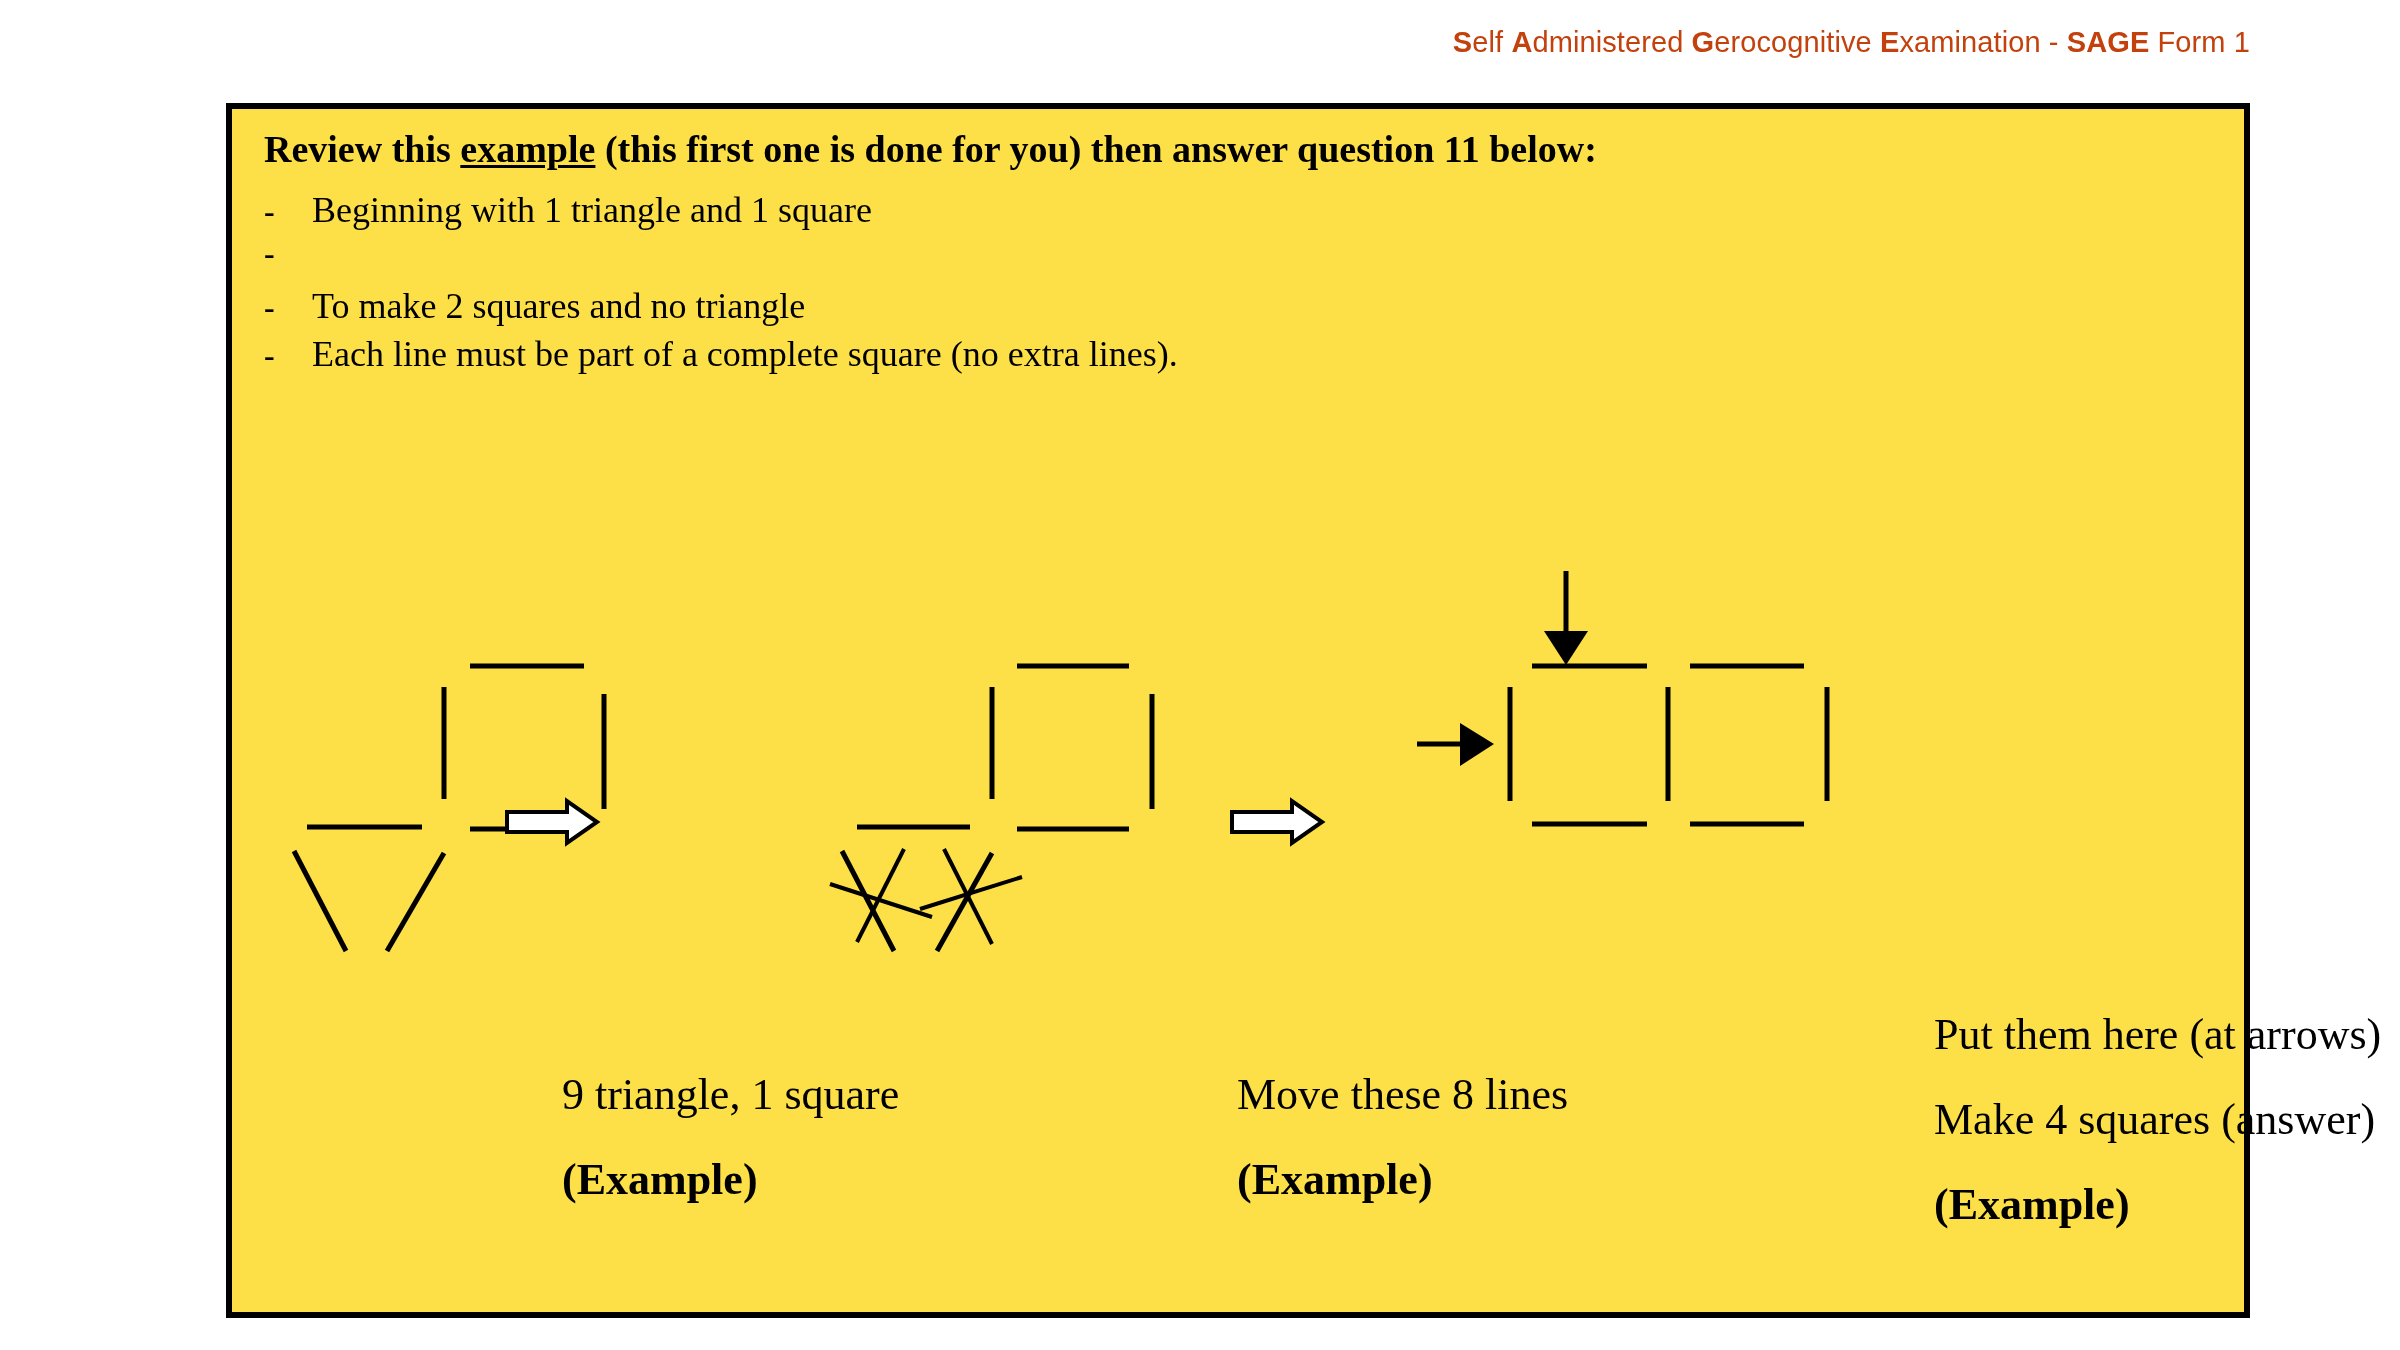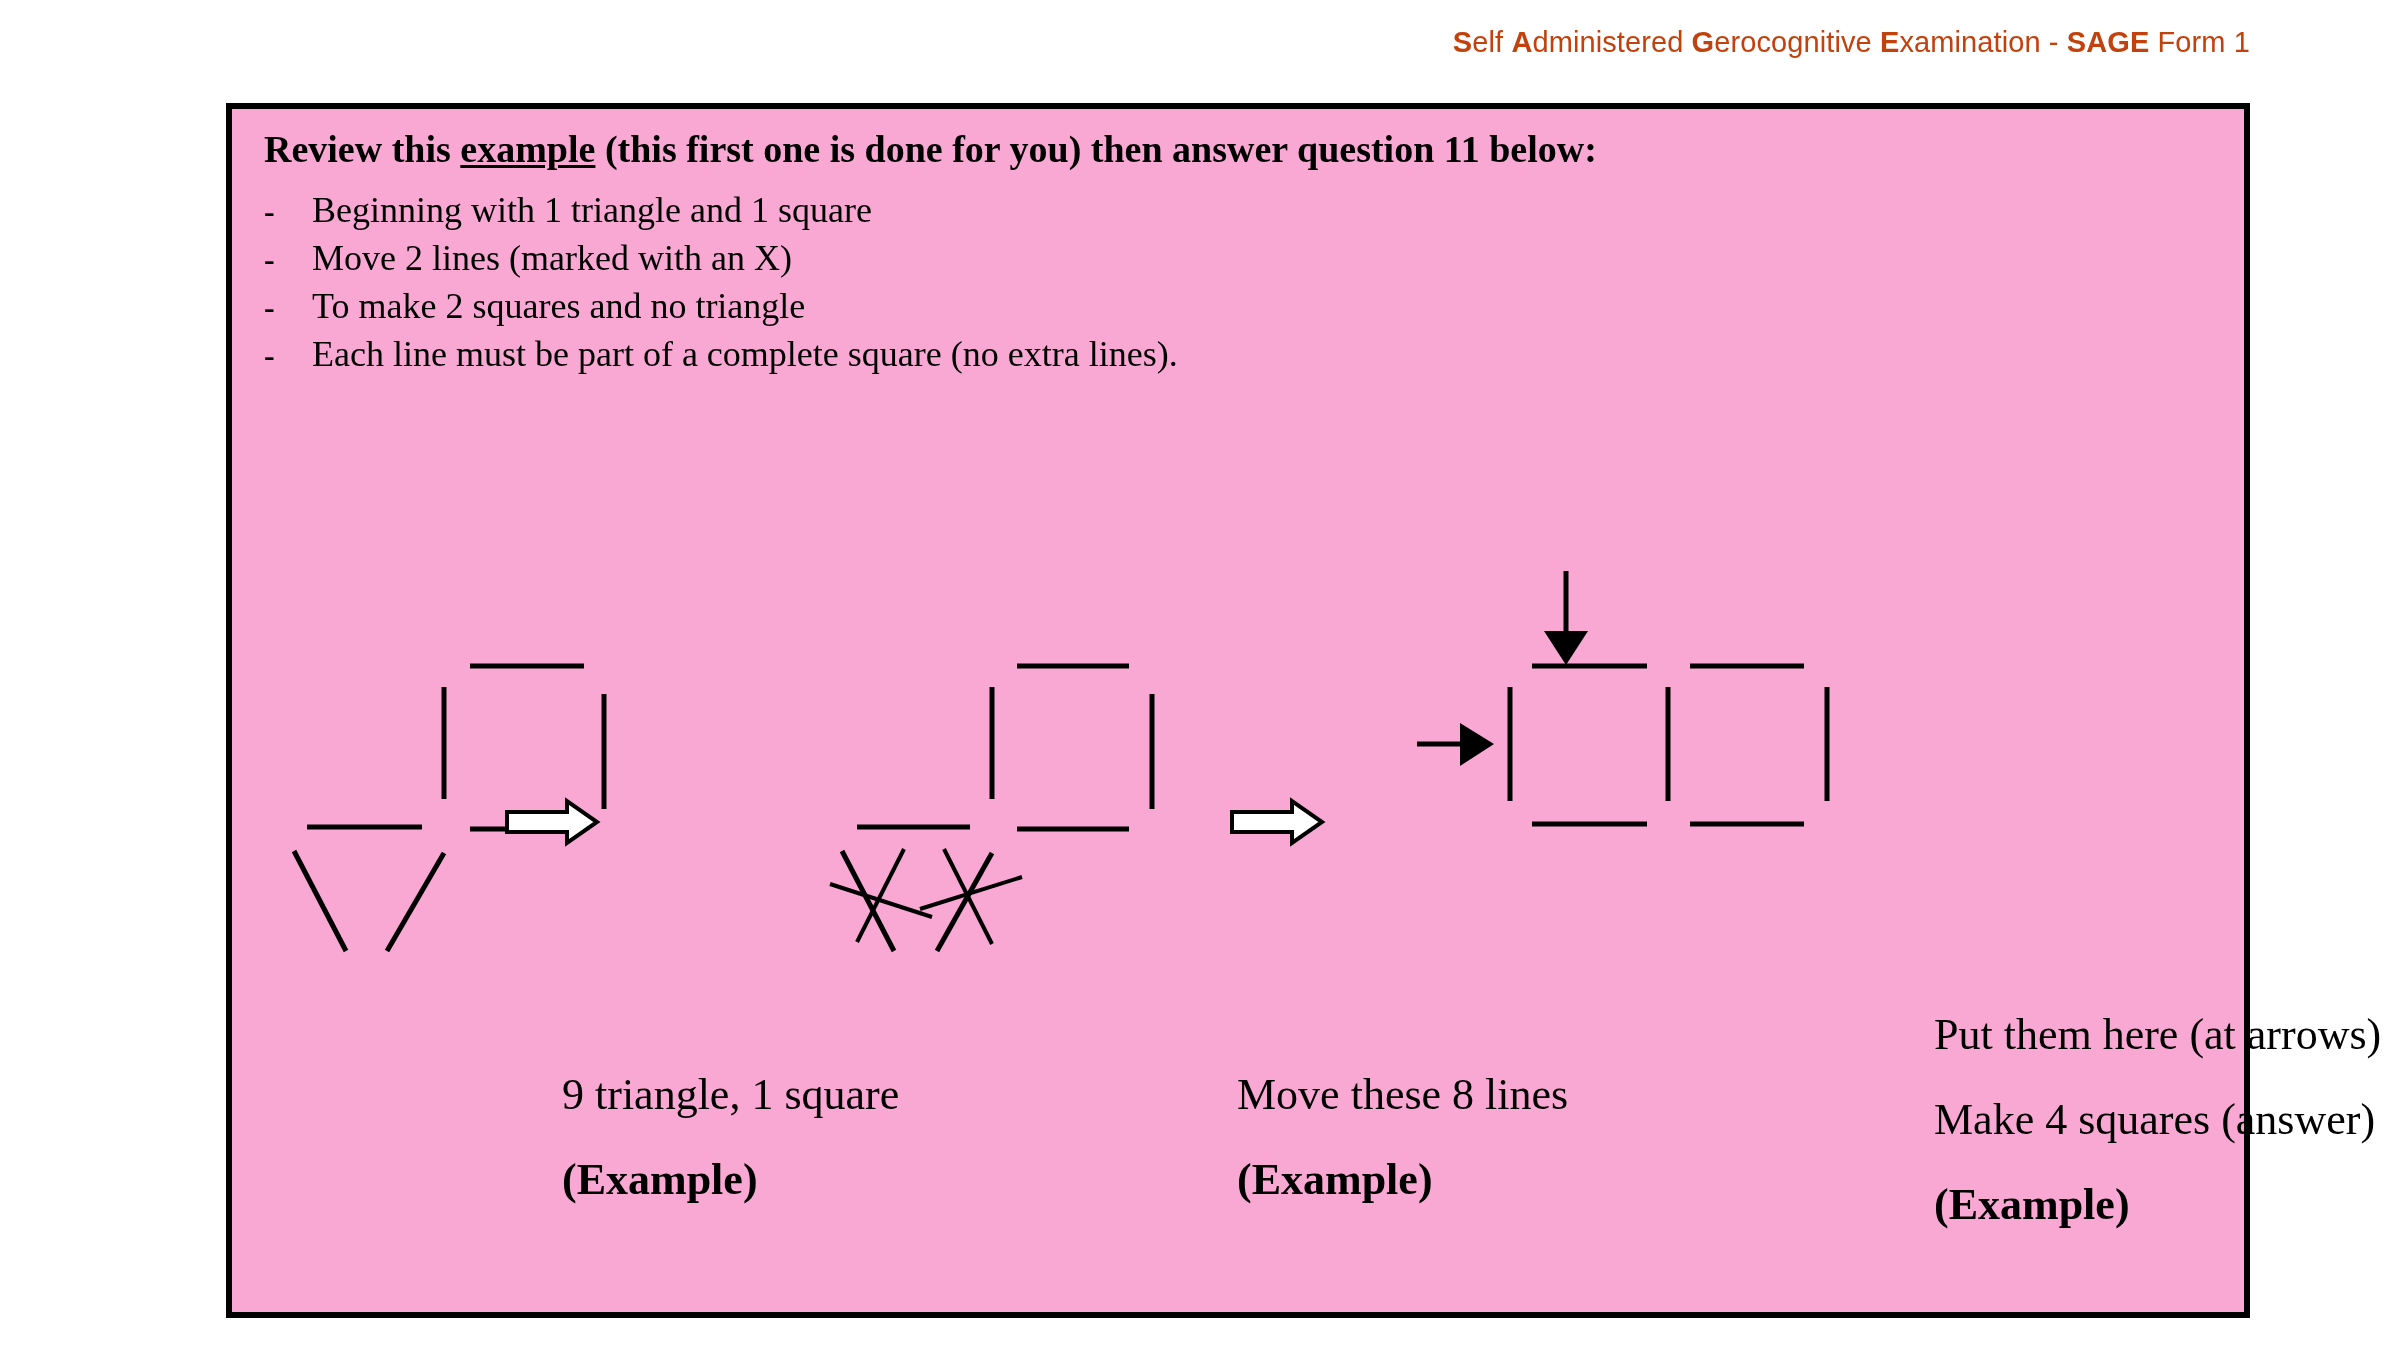"Review this example (this first" .frame { background: #f9a8d4 -> #fde047 }
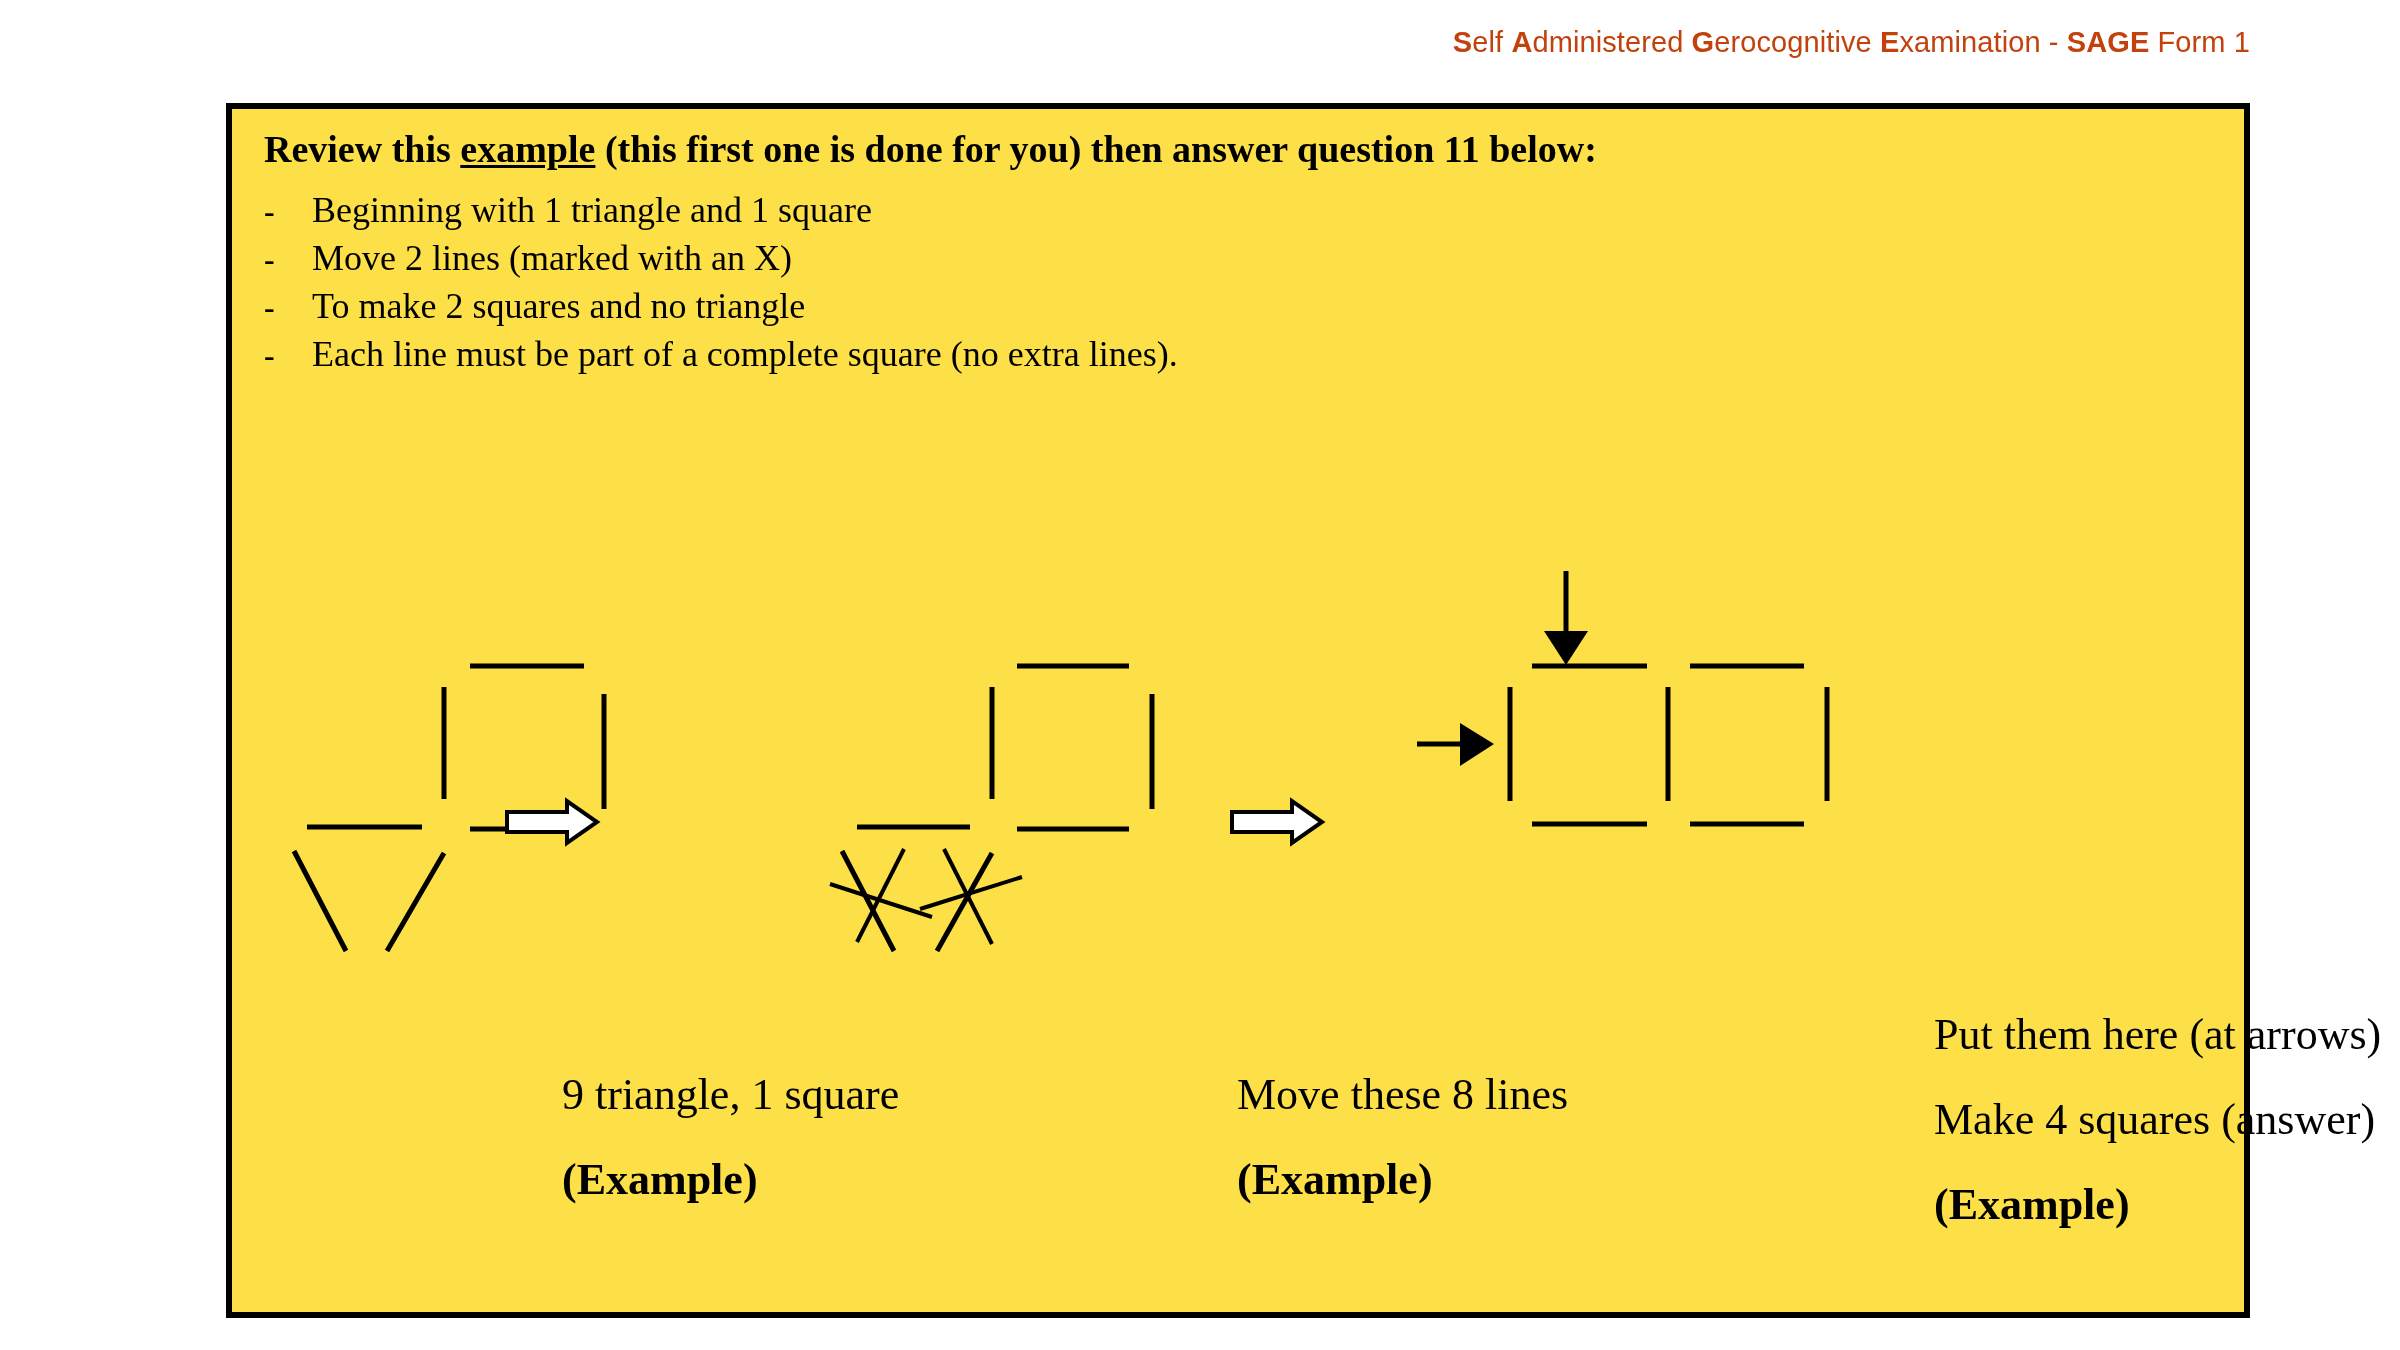"Move 2 lines (marked with" span.bullet-text { html: <span>Move 2 lines (marked with an X)</span> -> none }
